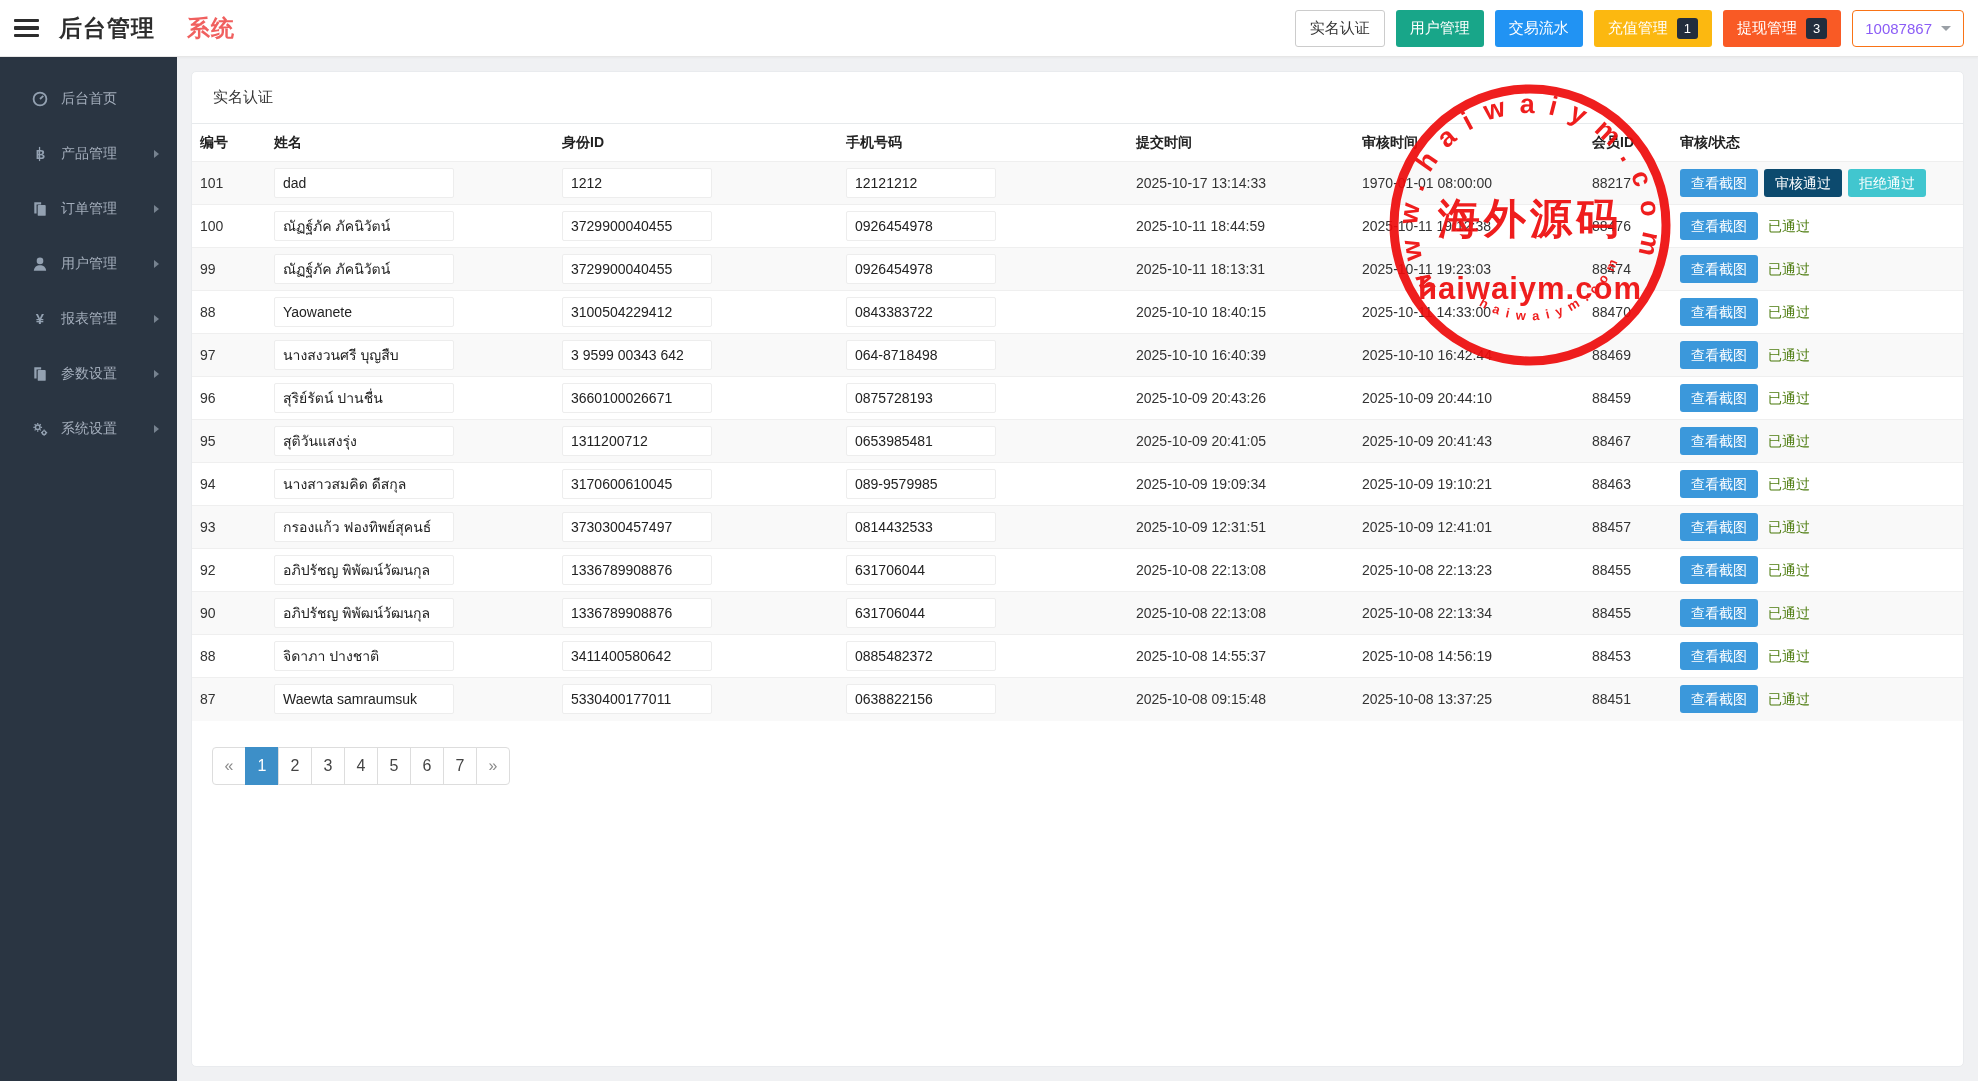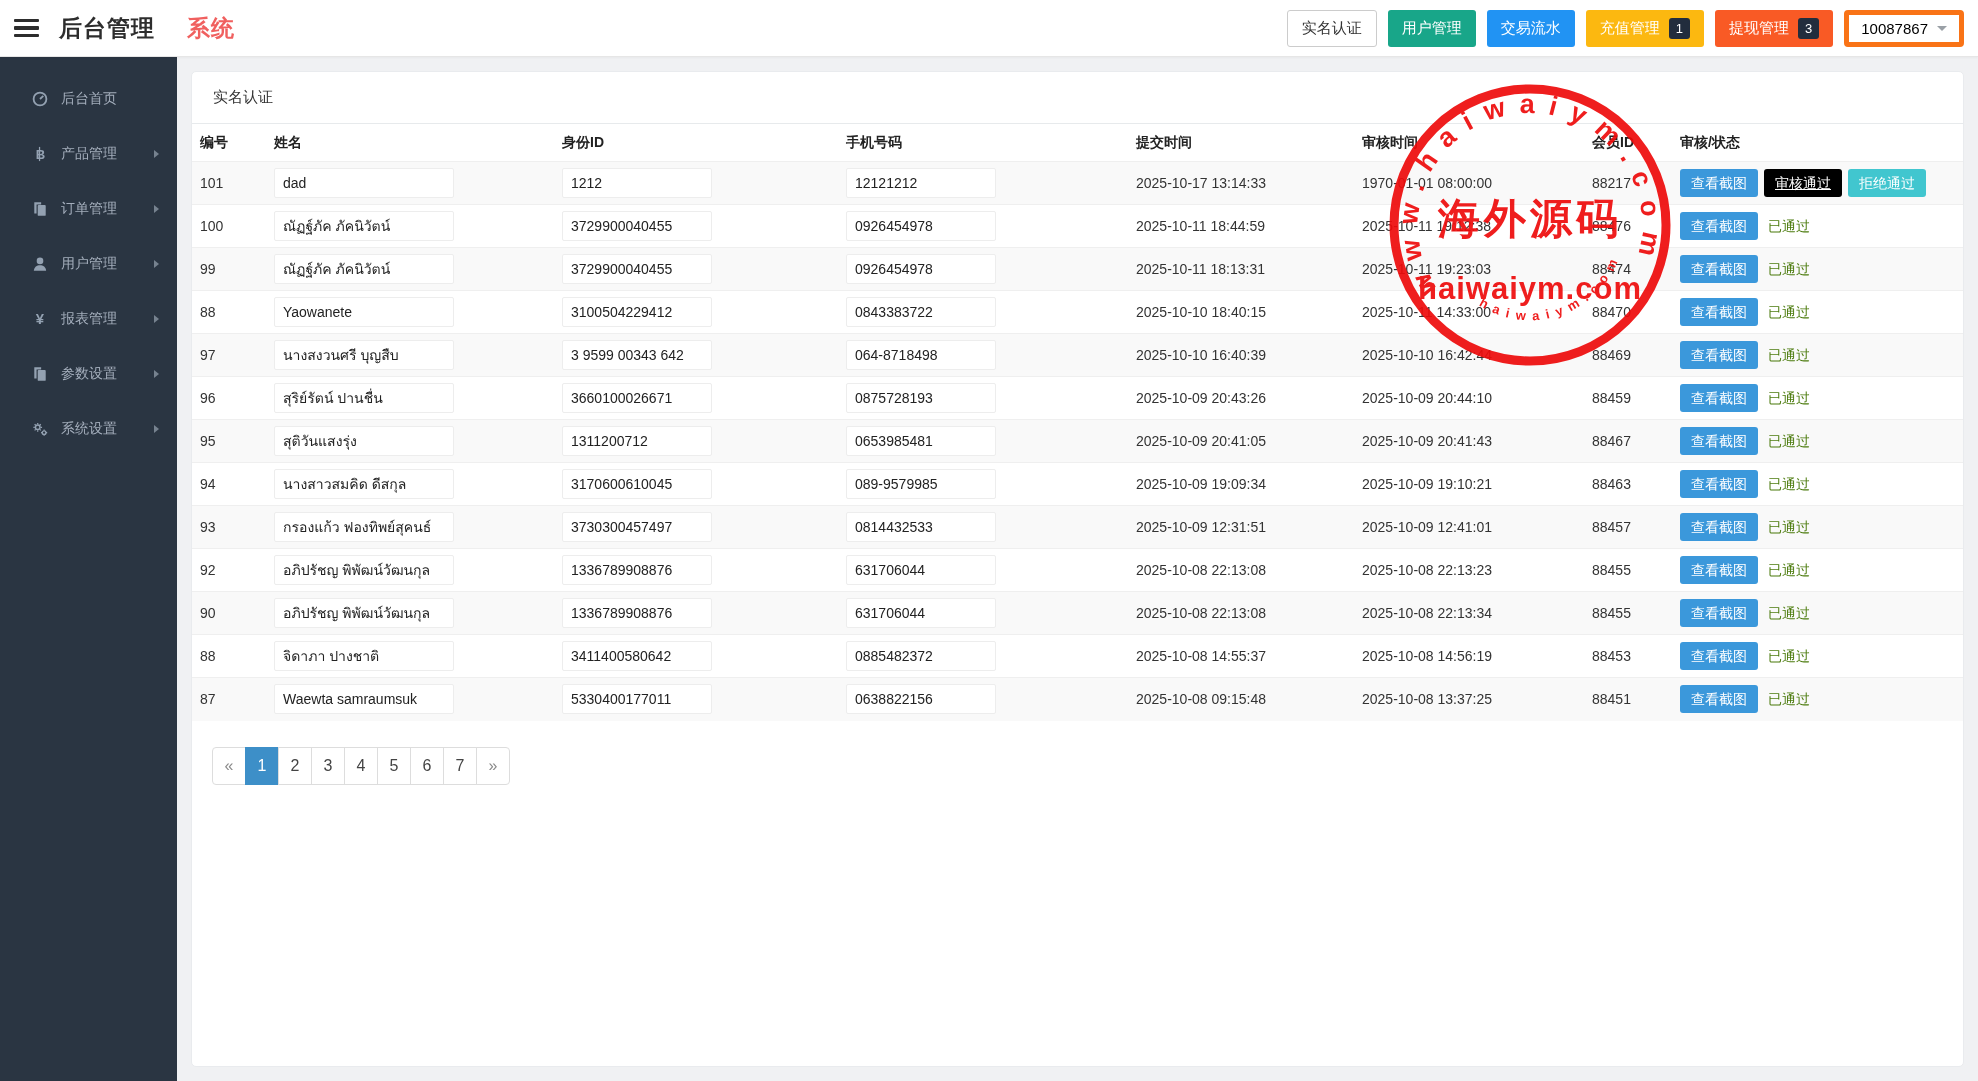"10087867" .user-dd { border: 5px solid #f97316 -> 1px solid #f97316; color: #000000 -> #8b5cf6 }
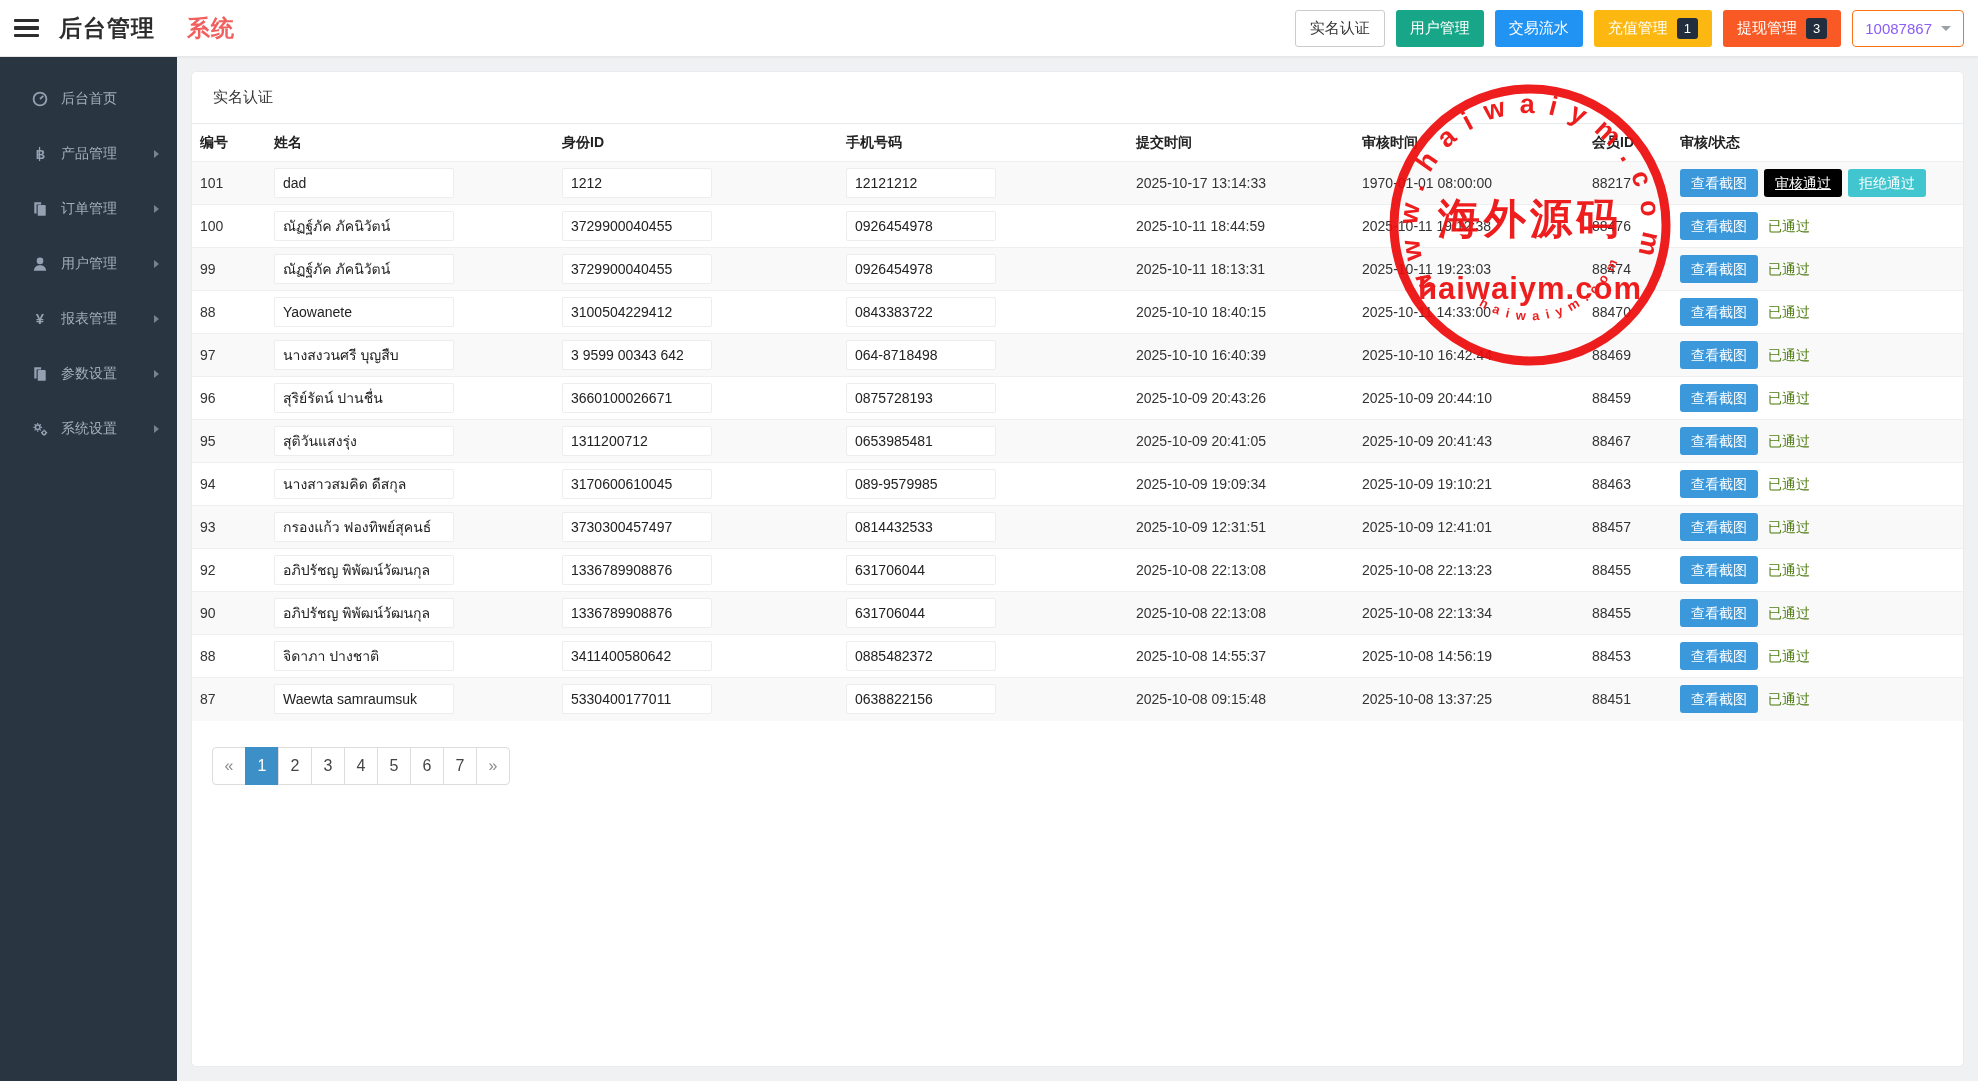"审核通过" .btn-approve { background: #000000 -> #0c4a6e; text-decoration: underline -> none }
